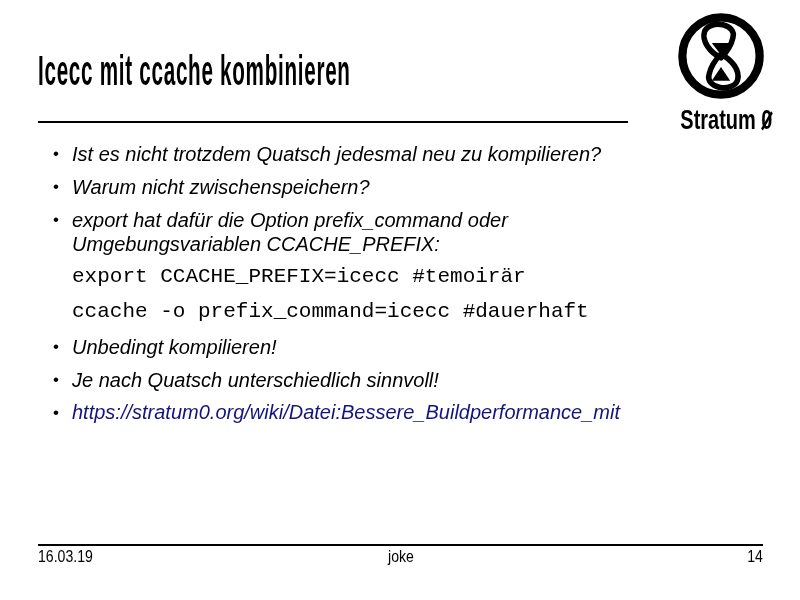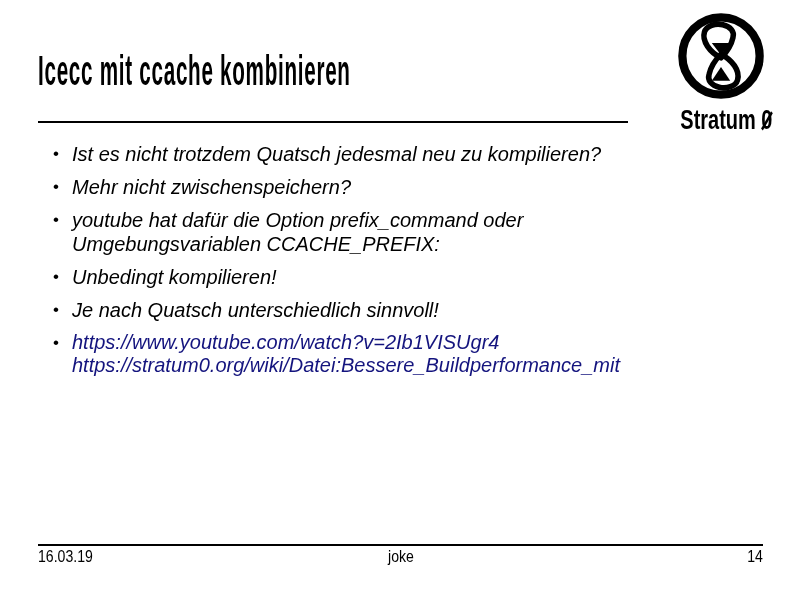"Mehr nicht zwischenspeichern?" span.li-text { text: Mehr -> Warum }
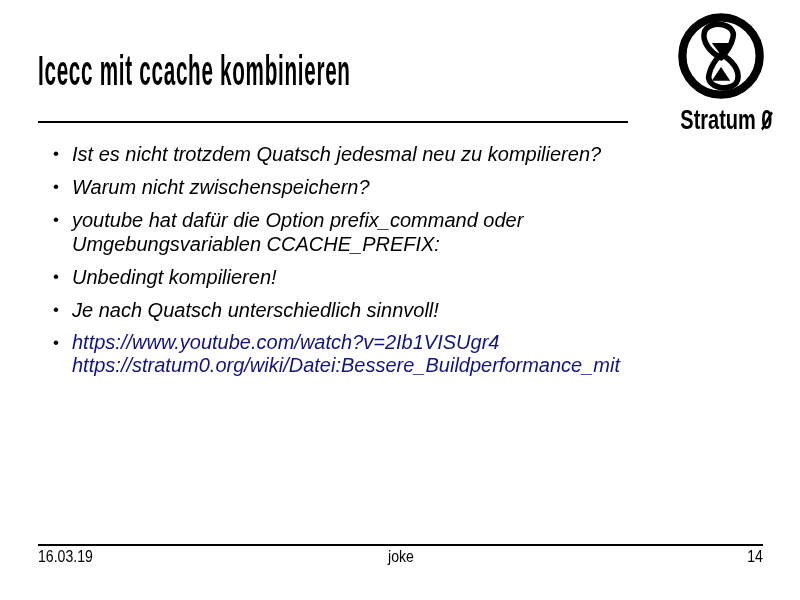"youtube hat dafür die Option" span.li-text { text: youtube -> export }
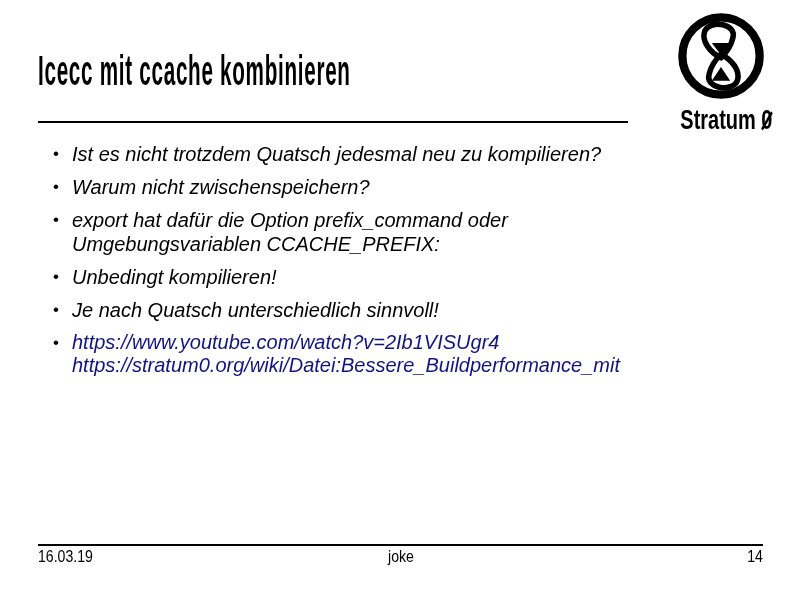"export CCACHE_PREFIX=icecc #temoirär" div.code-line { html: none -> <div>export CCACHE_PREFIX=icecc #temoirär</div> }
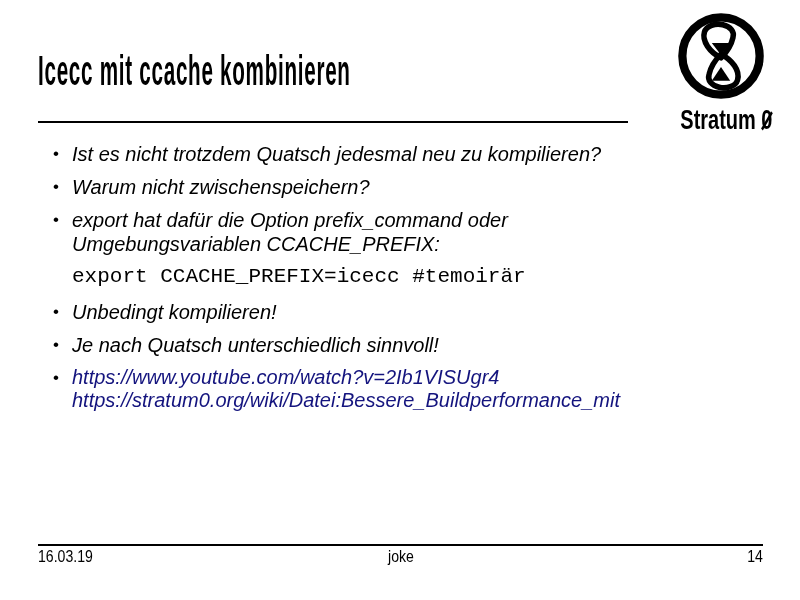"ccache -o prefix_command=icecc" div.code-line { html: none -> <div>ccache -o prefix_command=icecc #dauerhaft</div> }
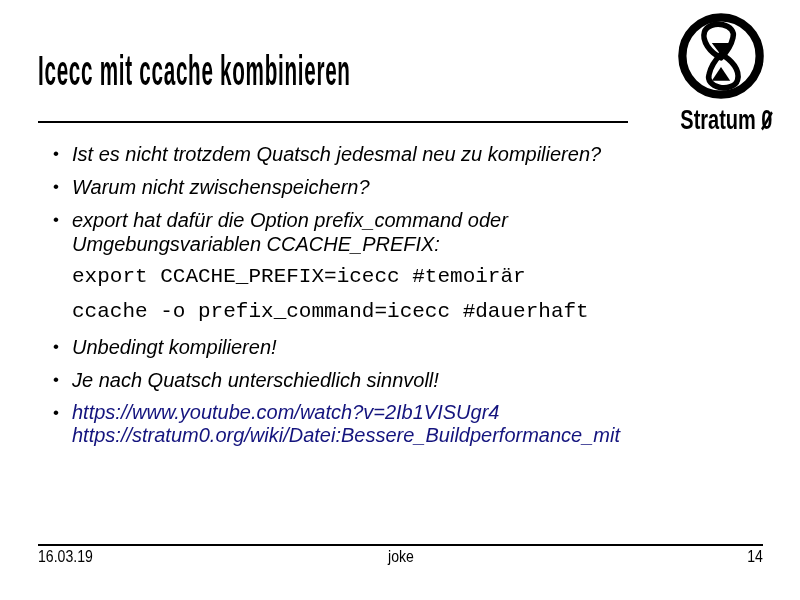"https://www.youtube.com/watch?v=2Ib1VISU" a.link-line { html: <a>https://www.youtube.com/watch?v=2Ib1VISUgr4</a> -> none }
